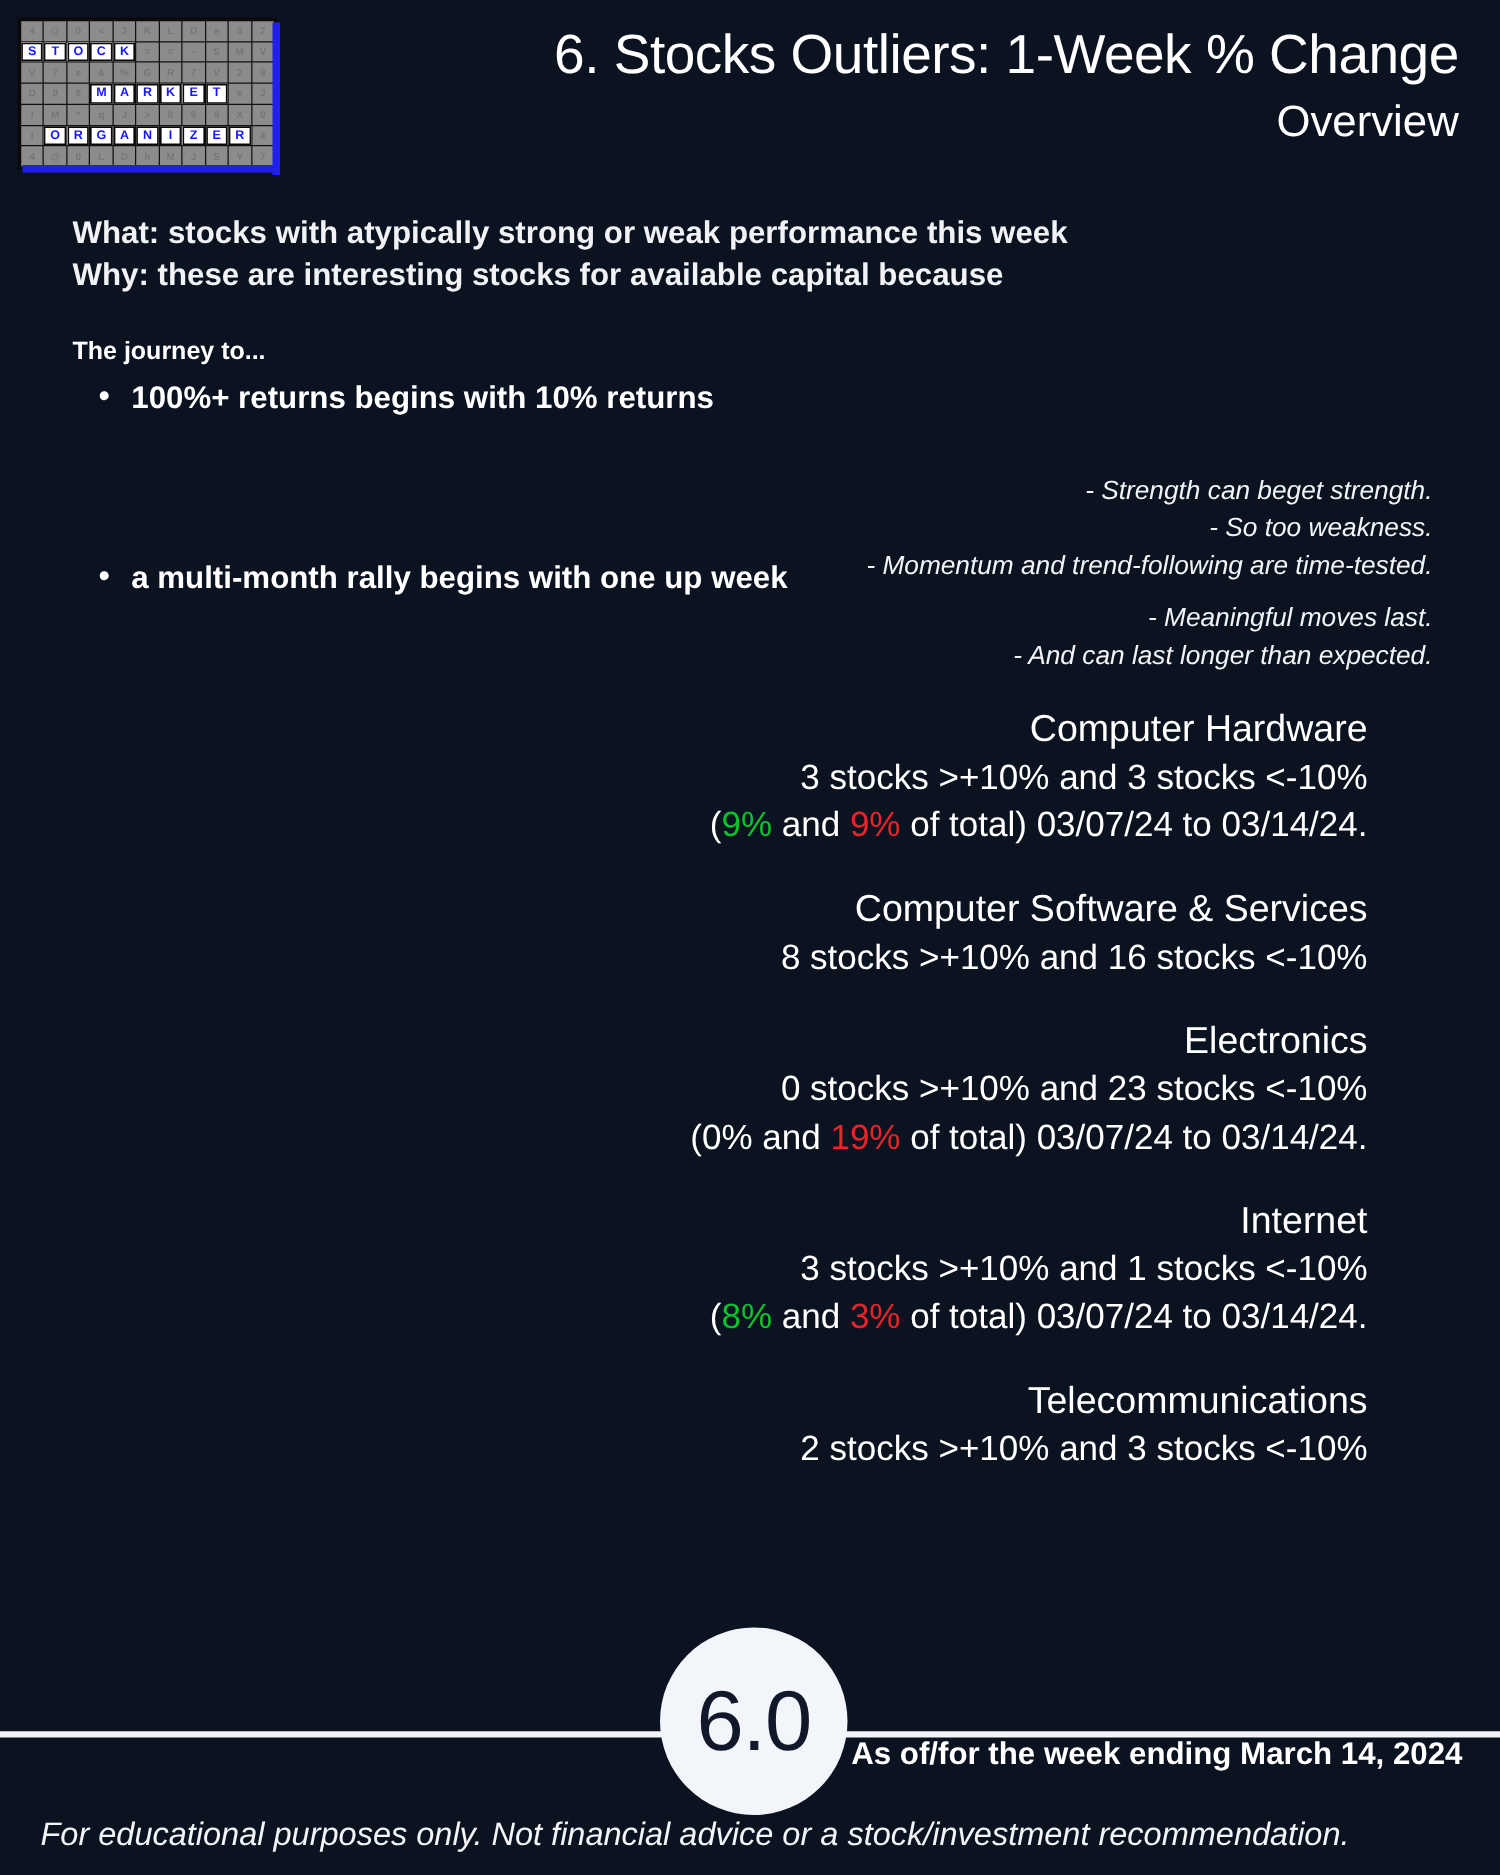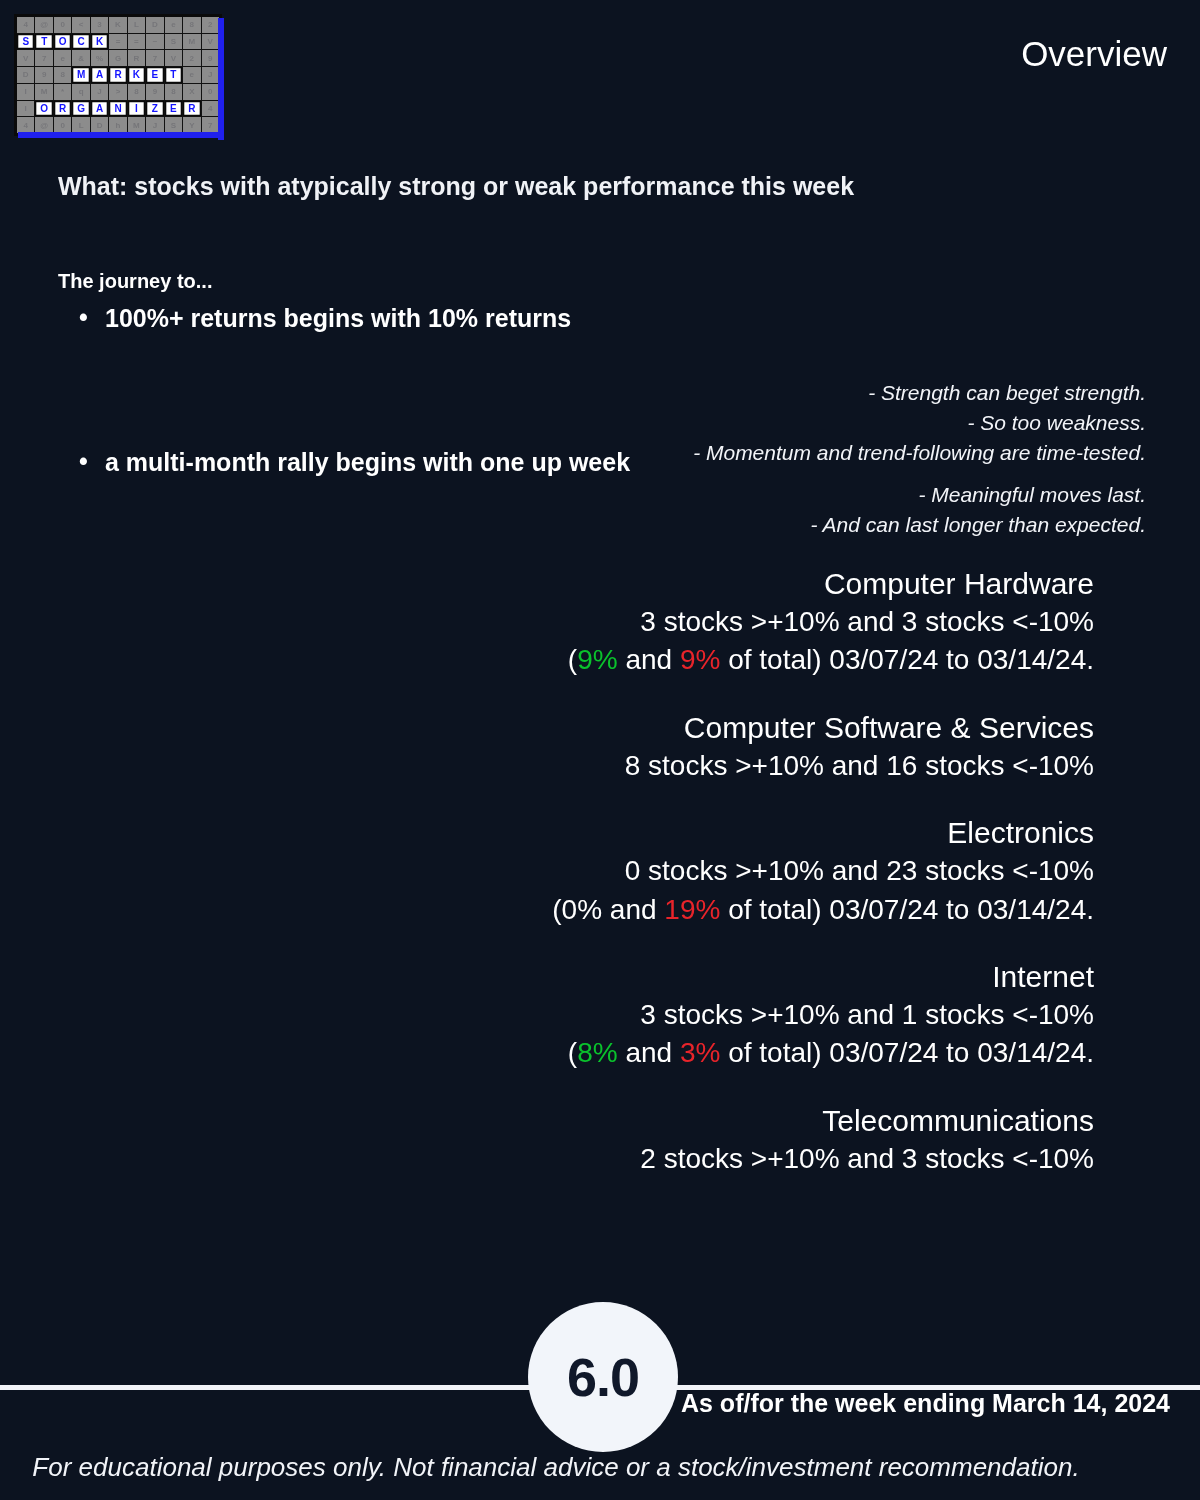"6. Stocks Outliers: 1-Week %" div.title { html: none -> <div>6. Stocks Outliers: 1-Week % Change</div> }
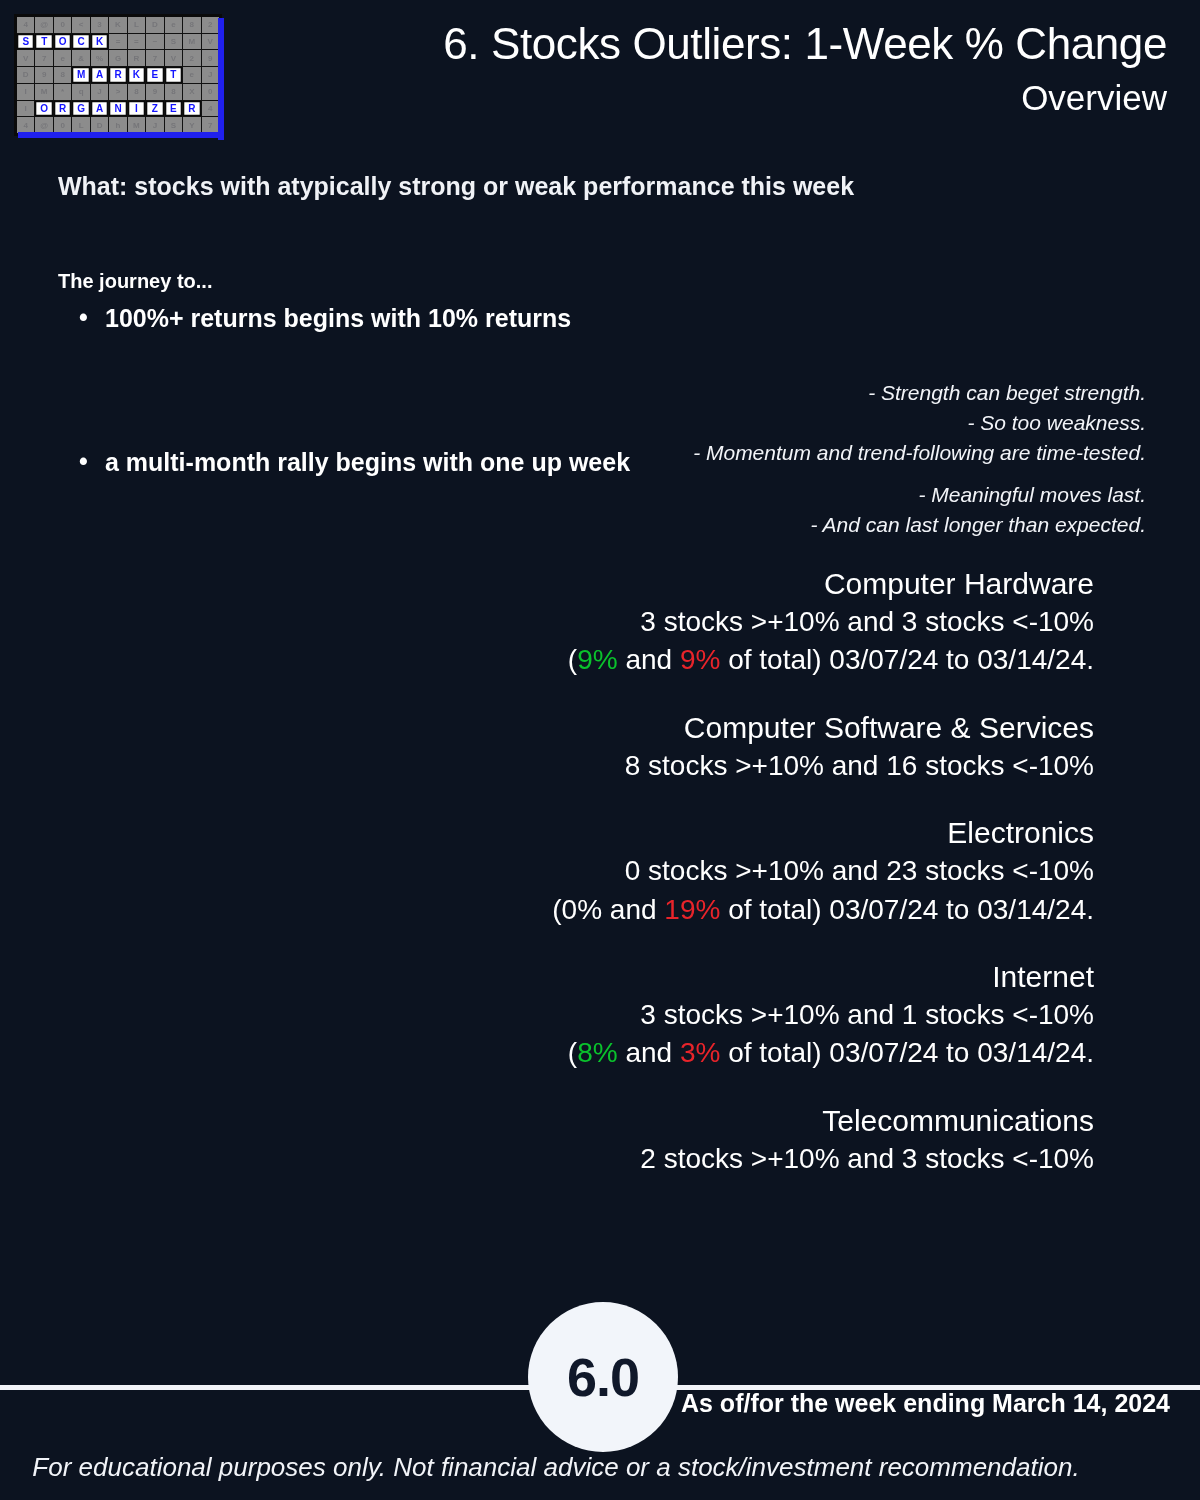"Why: these are interesting stocks" div { html: none -> <div>Why: these are interesting stocks for available capital because</div> }
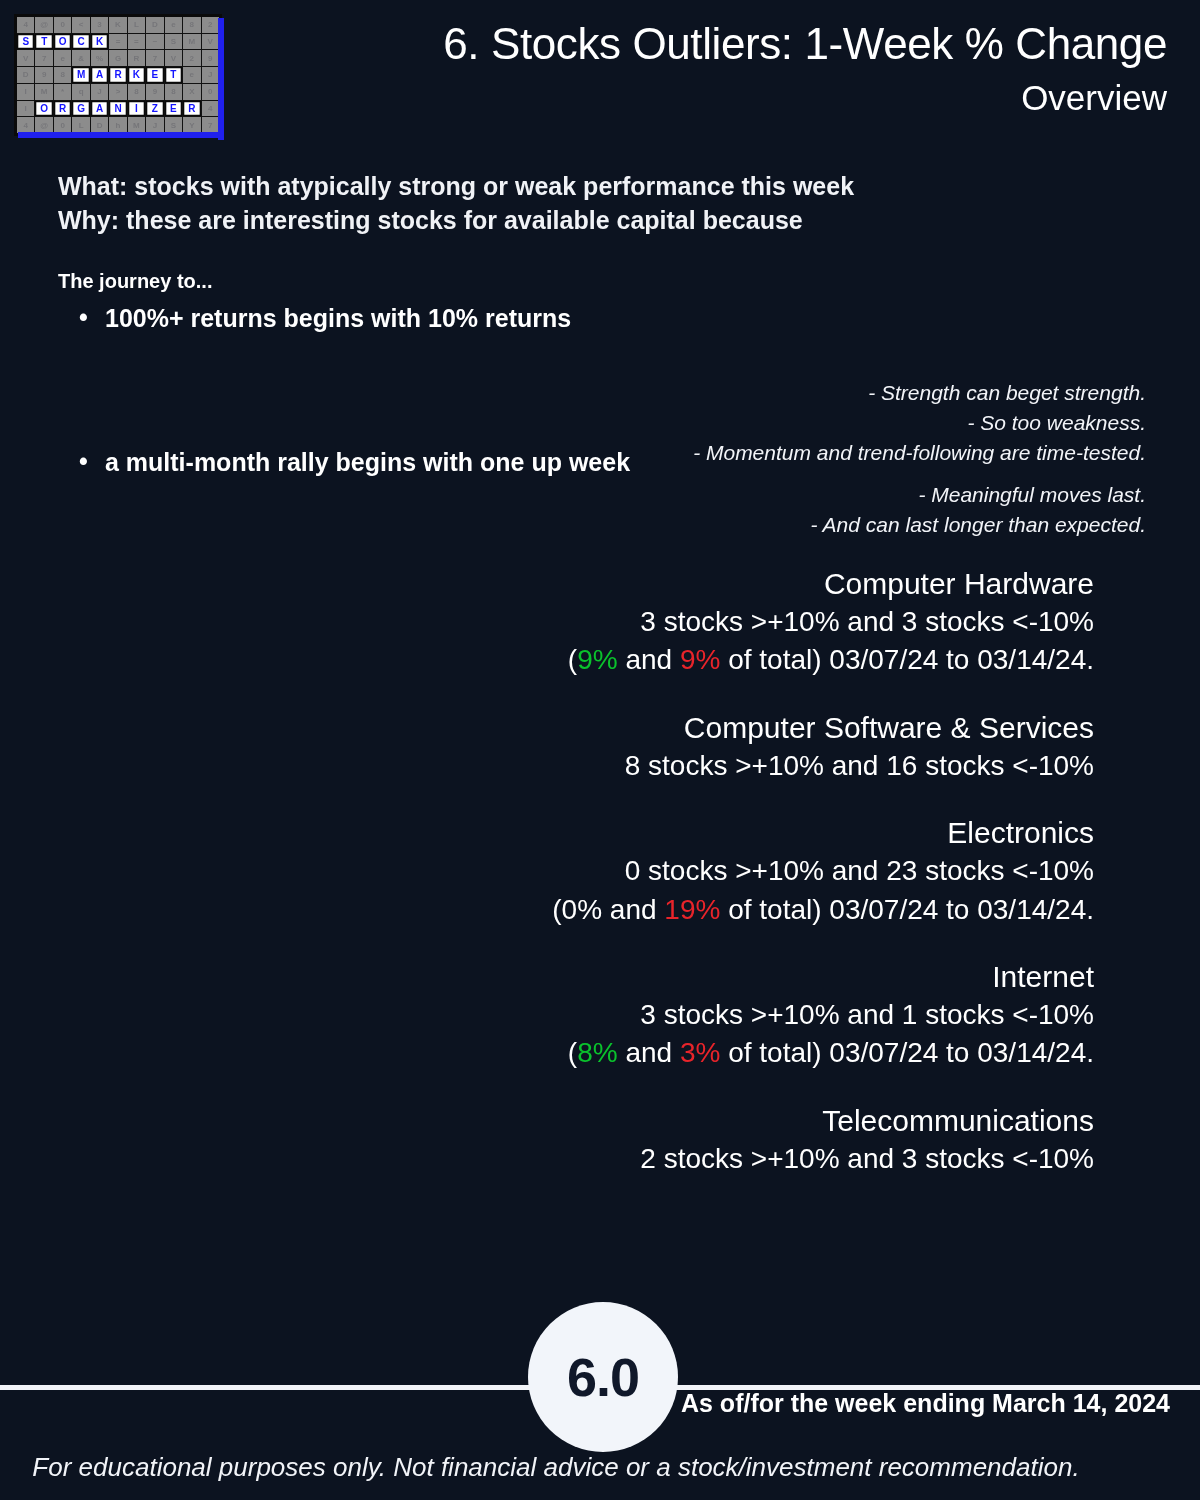"6.0" .badge-num { font-size: 54px -> 68px; font-weight: bold -> normal }
